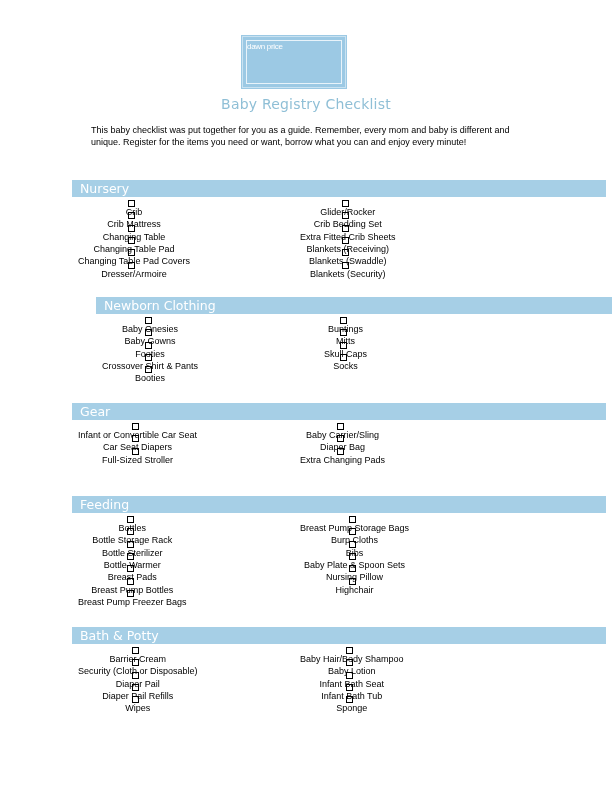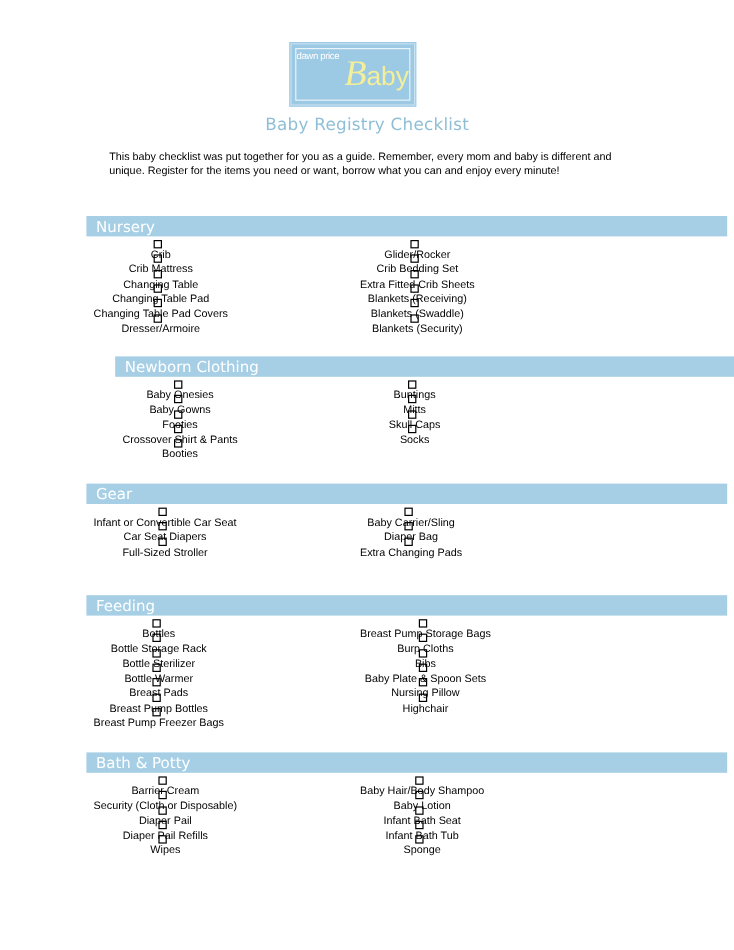"Baby" span.logo-big { html: <span><span>B</span><span>aby</span></span> -> none }
